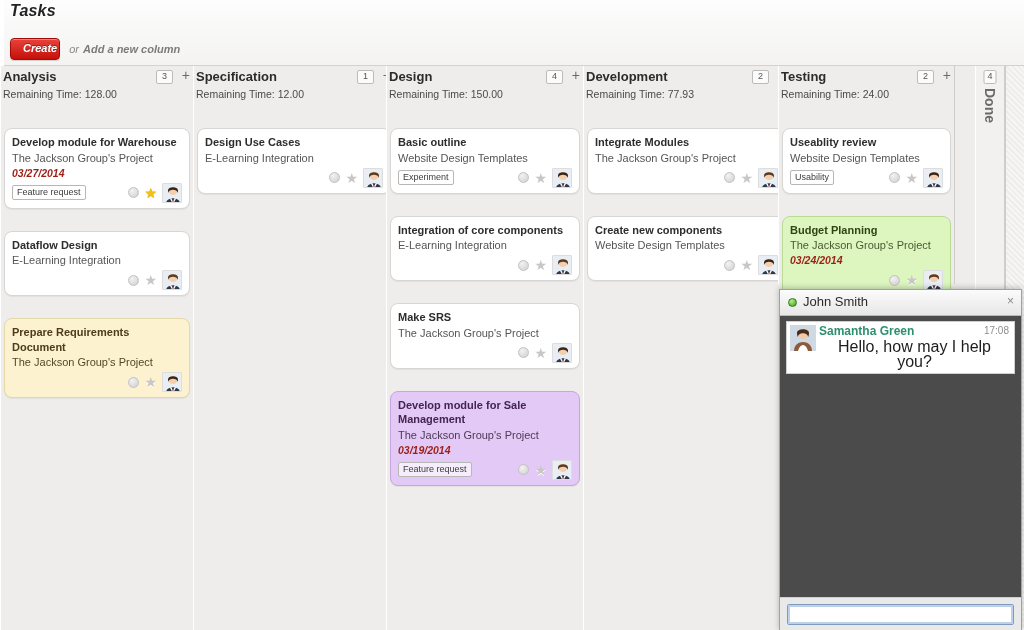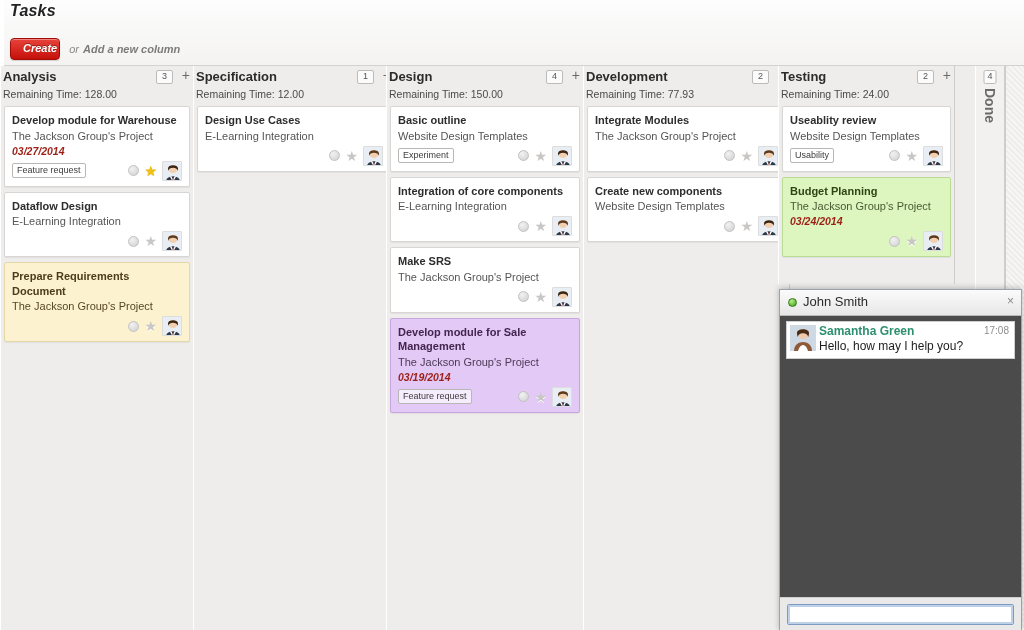"Develop module for Warehouse" .card { border-radius: 2px -> 8px; margin-top: none -> 22px }
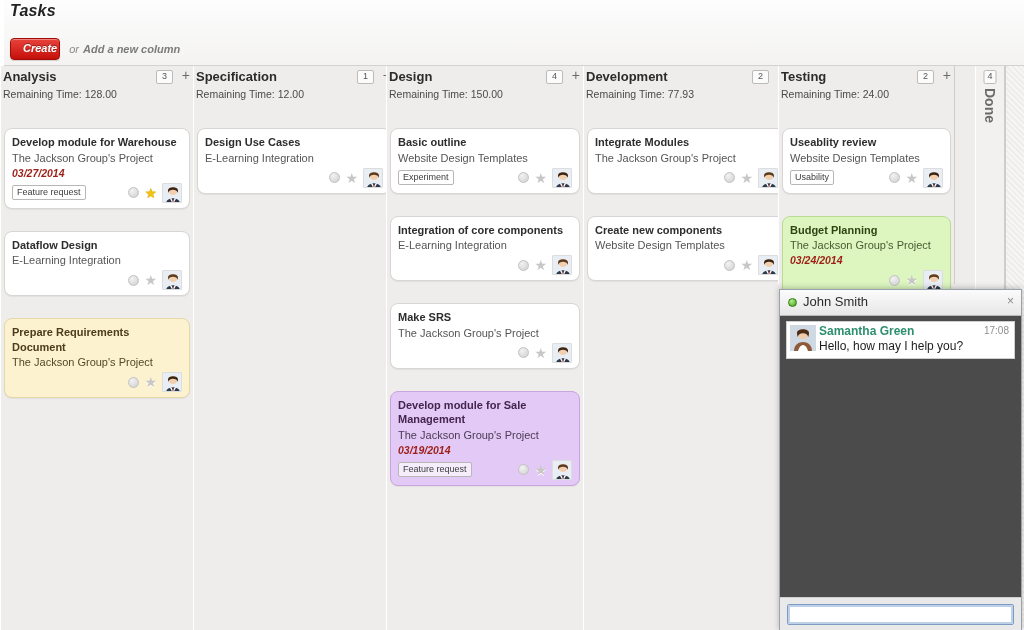"Hello, how may I help" .msg-text { font-size: 12px -> 16px; text-align: none -> center }
